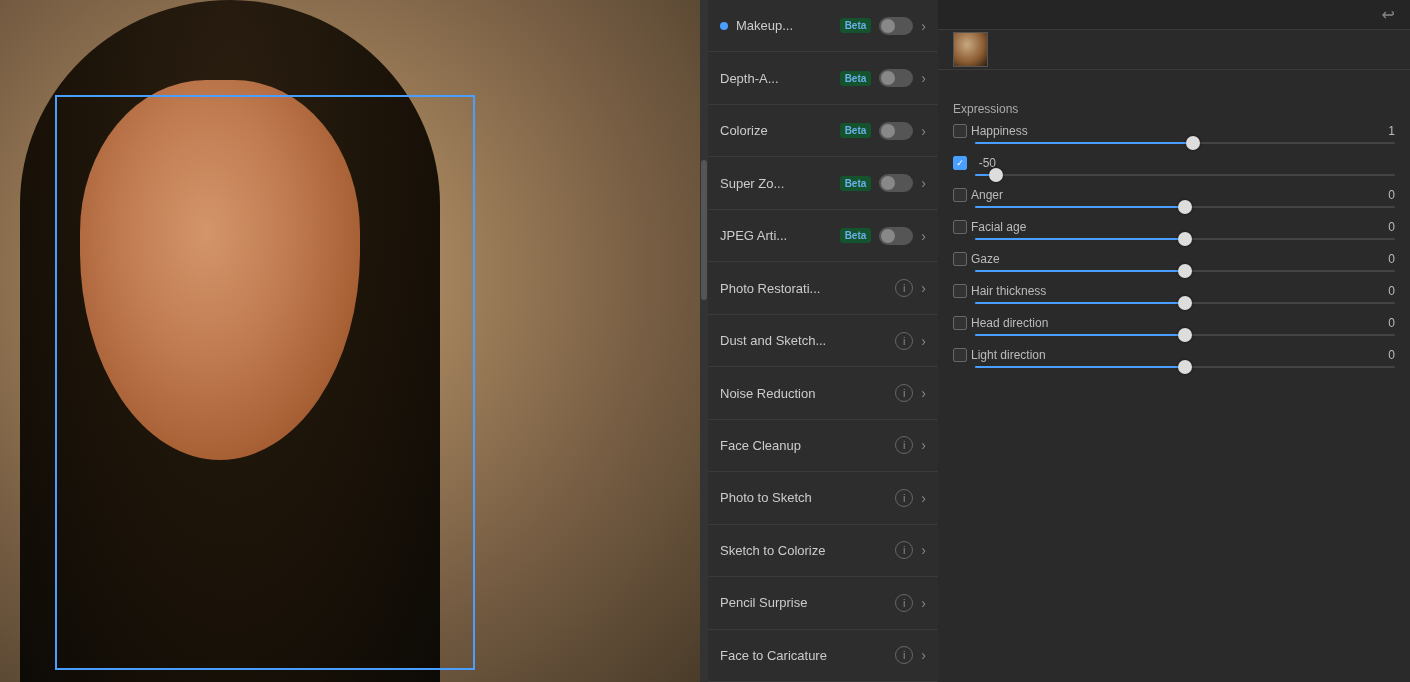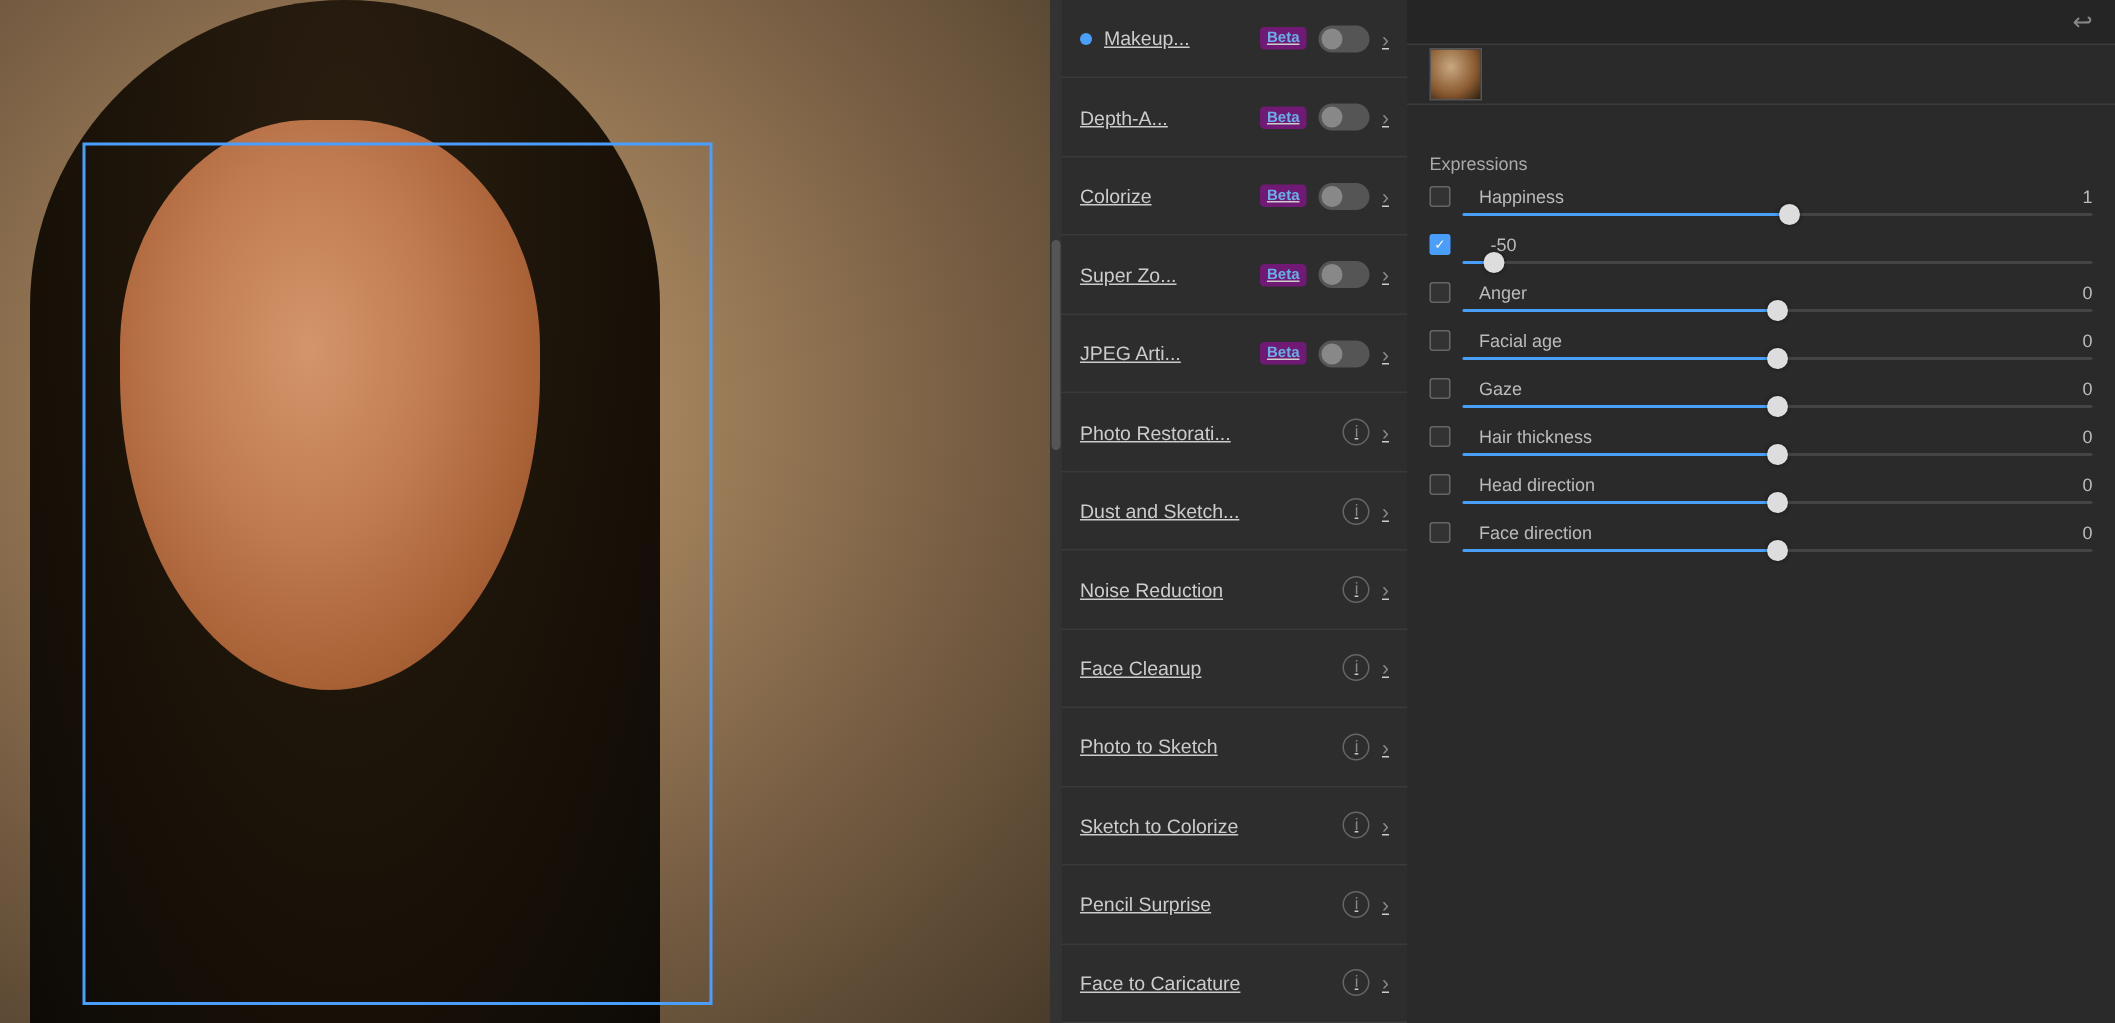"Makeup..." .tool-item { text-decoration: underline -> none }
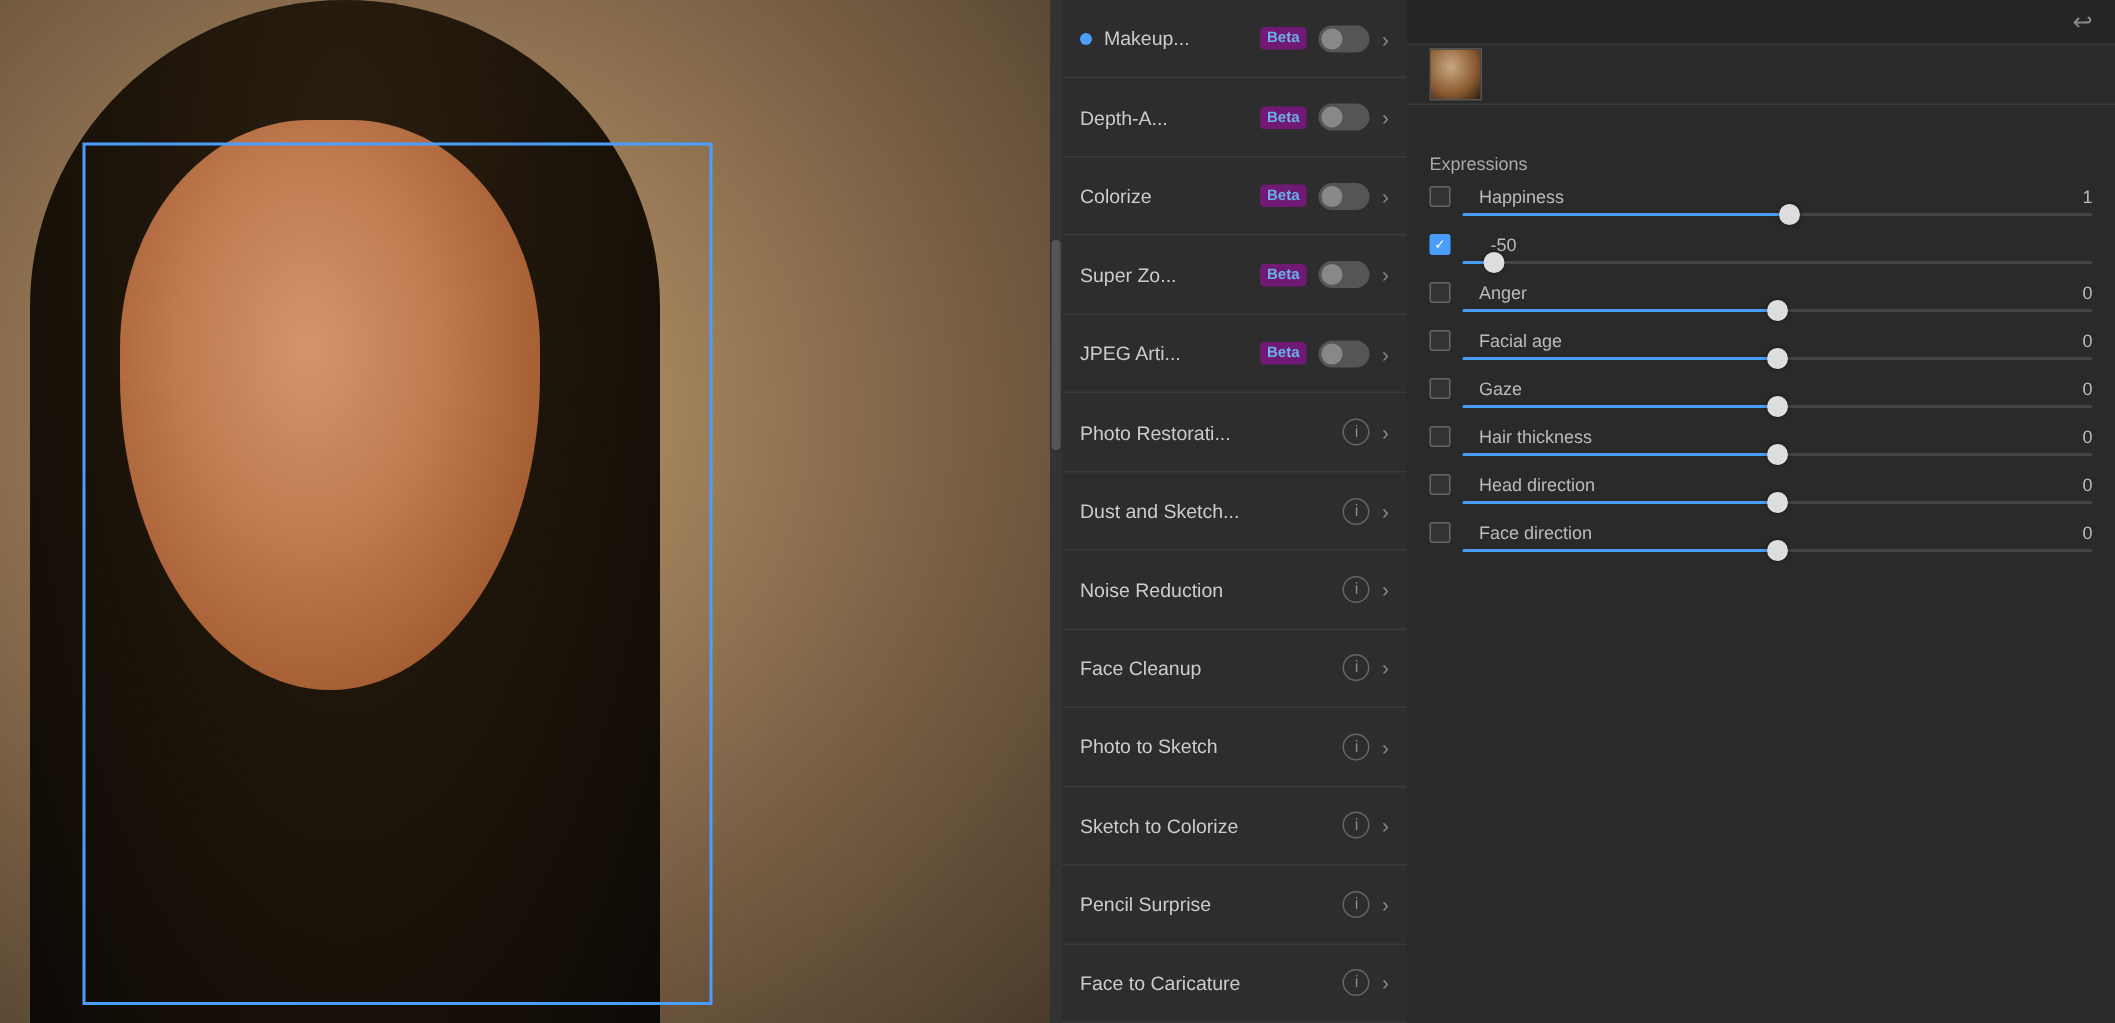"Beta" .beta-badge { background: #701a75 -> #14532d }
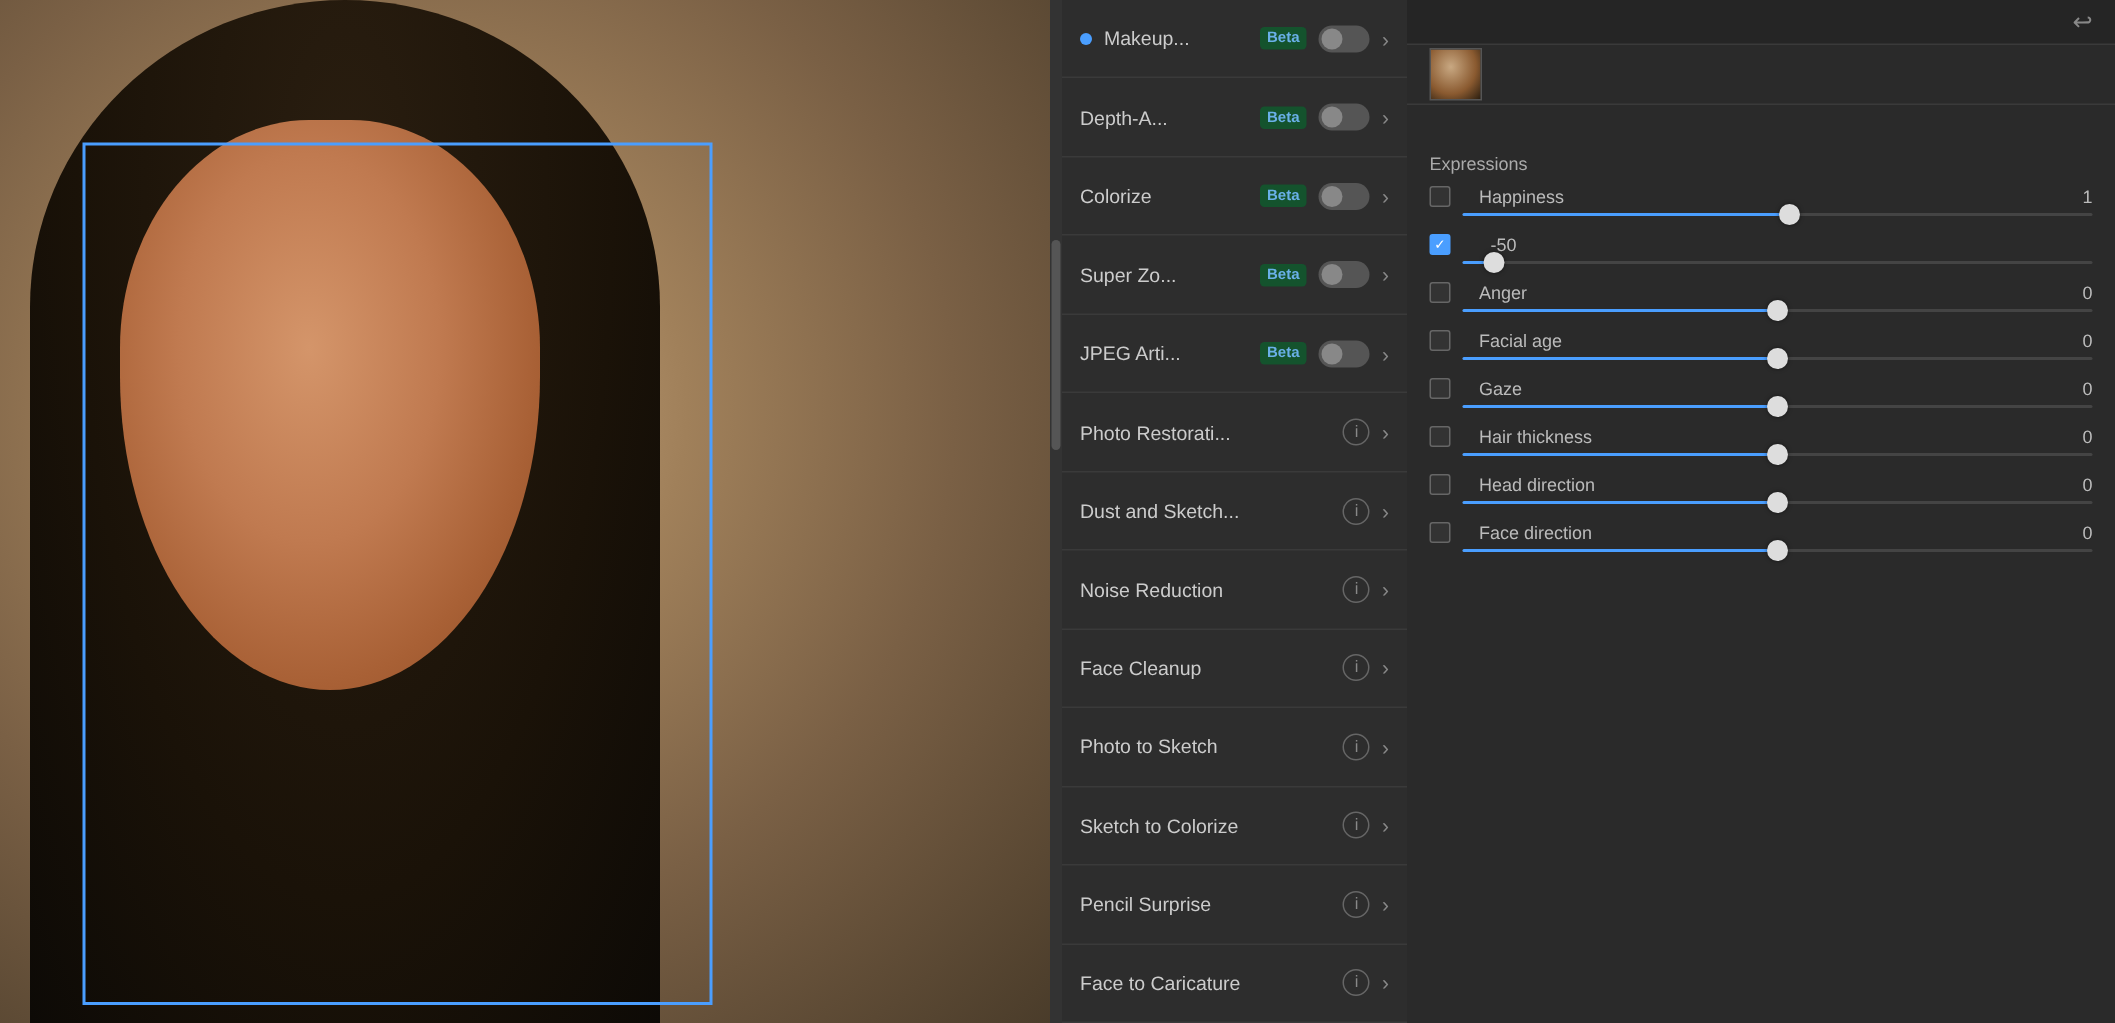"Happiness" .control-header { gap: 19px -> 4px }
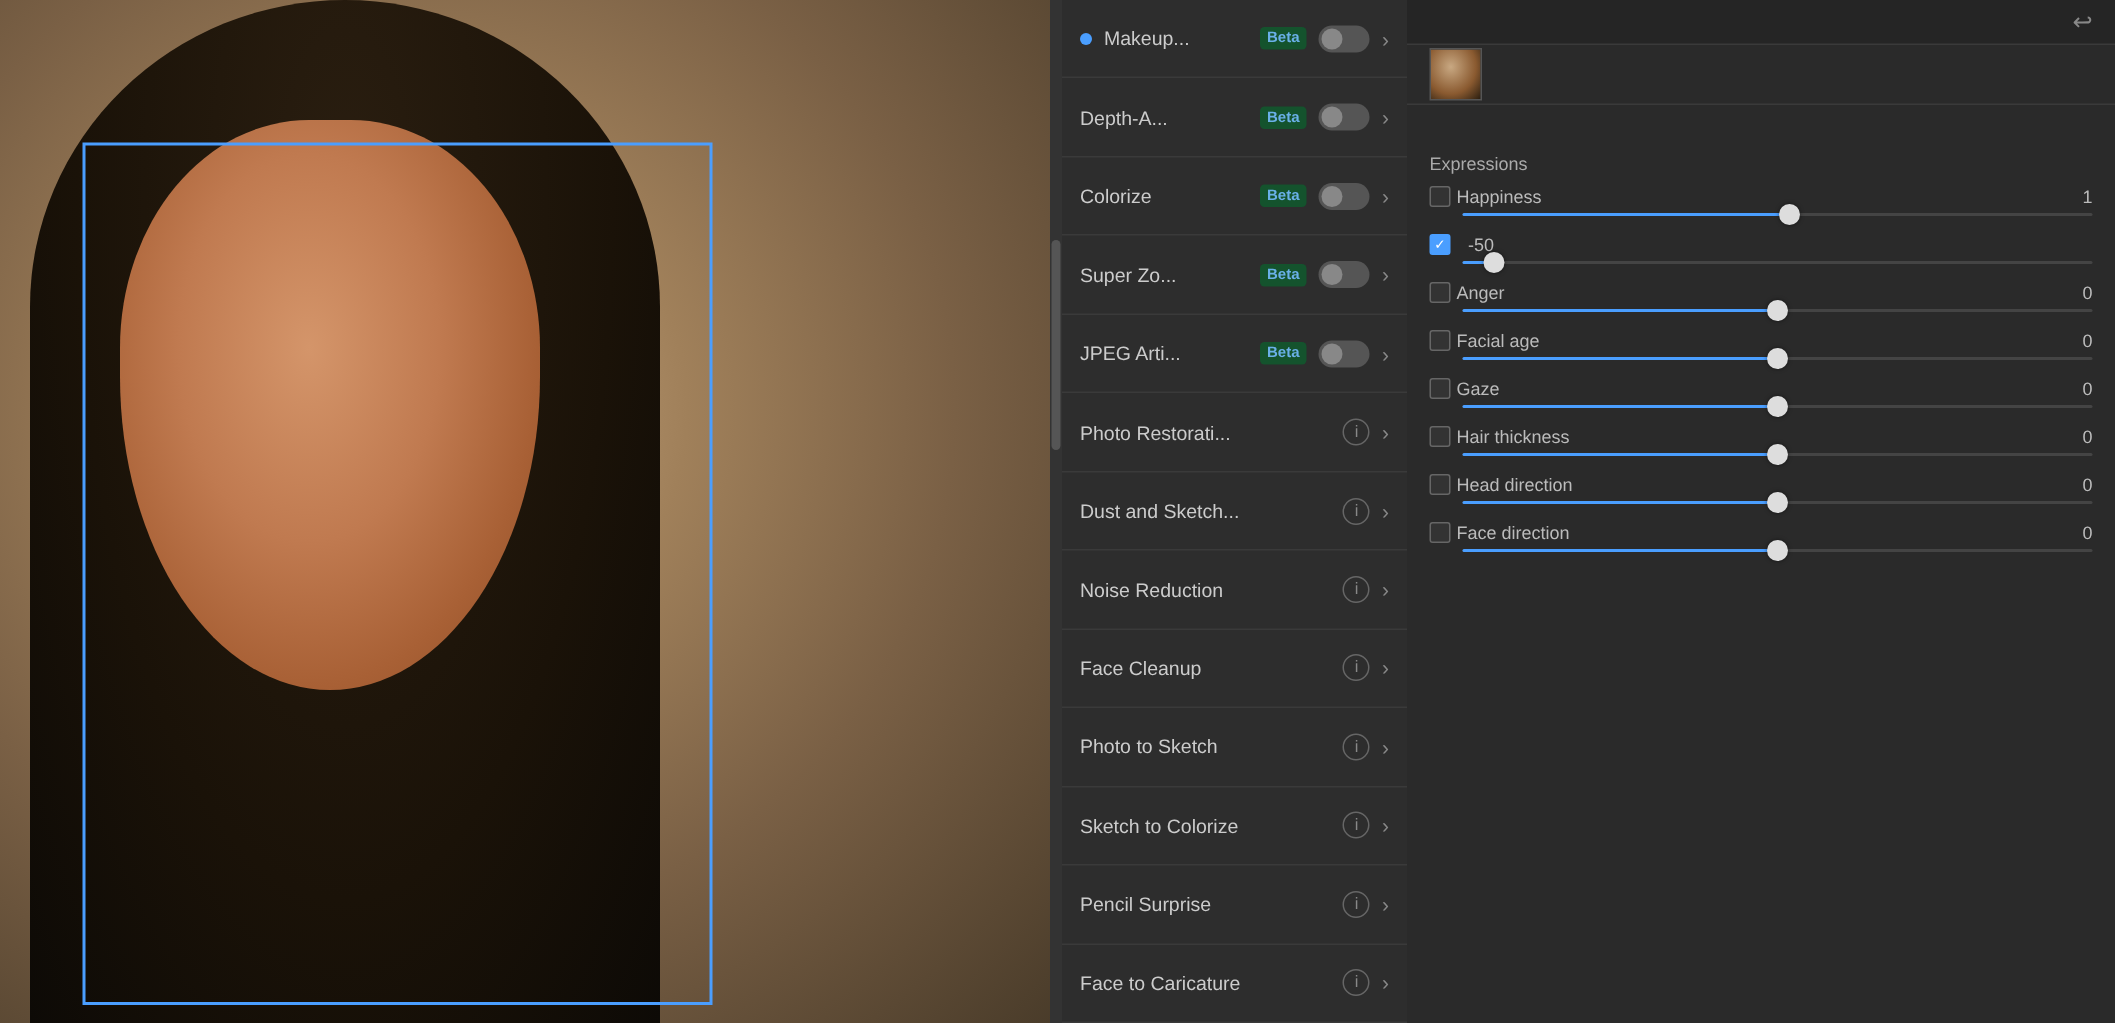"Face direction" span.control-name { text: Face -> Light }
